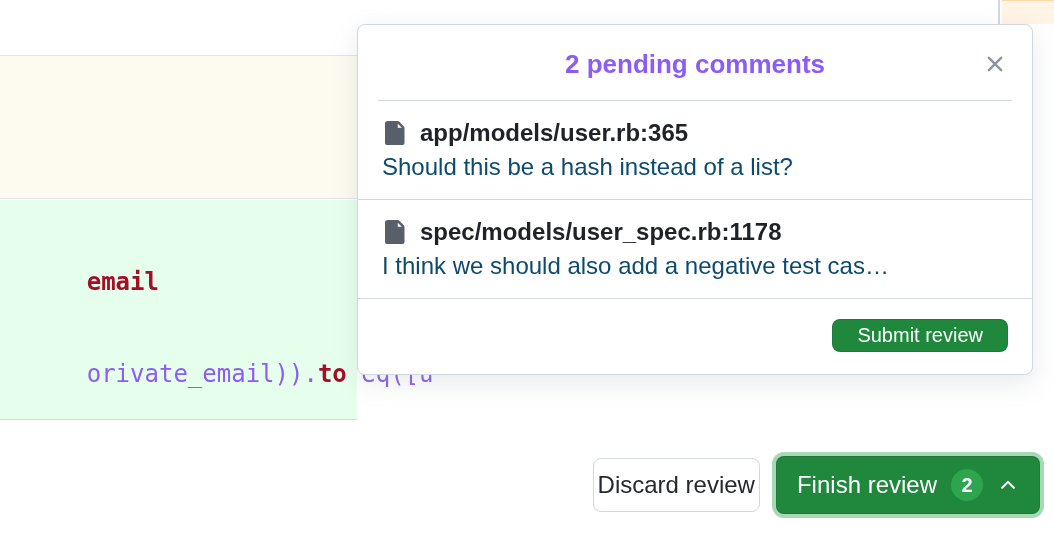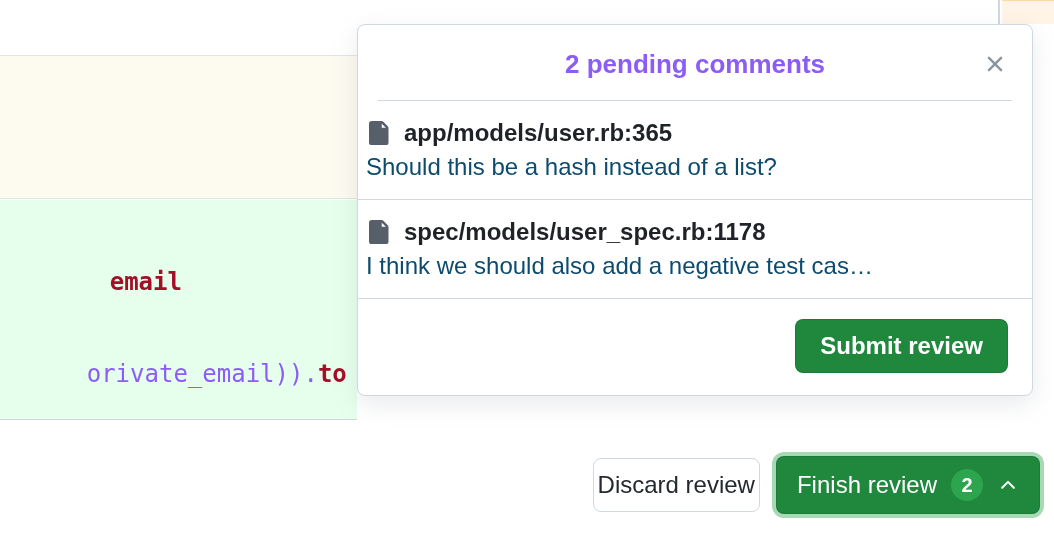"app/models/user.rb:365" .comment-item { padding: 18px 8px -> 18px 24px }
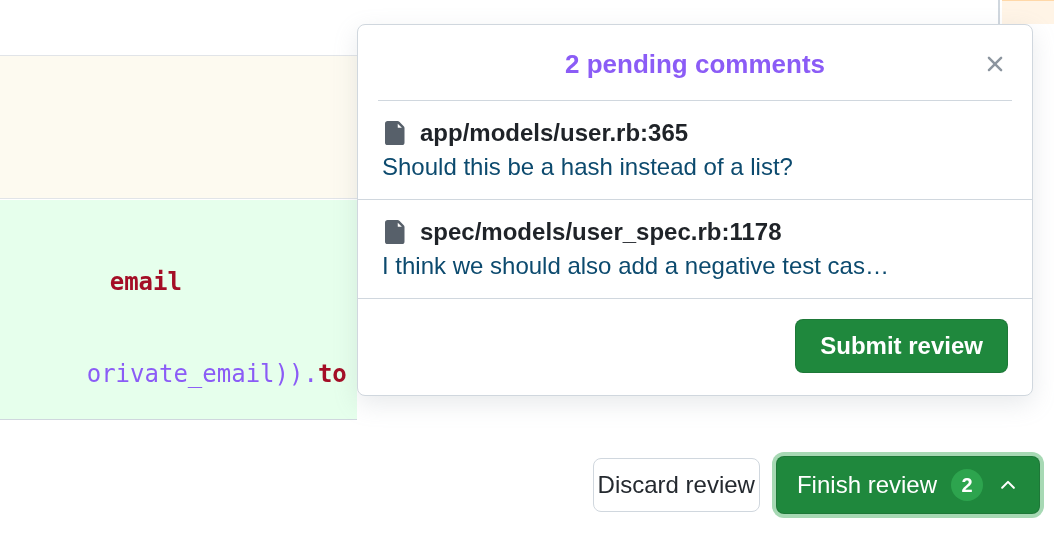"email" div.code-line { margin-left: 23px -> none }
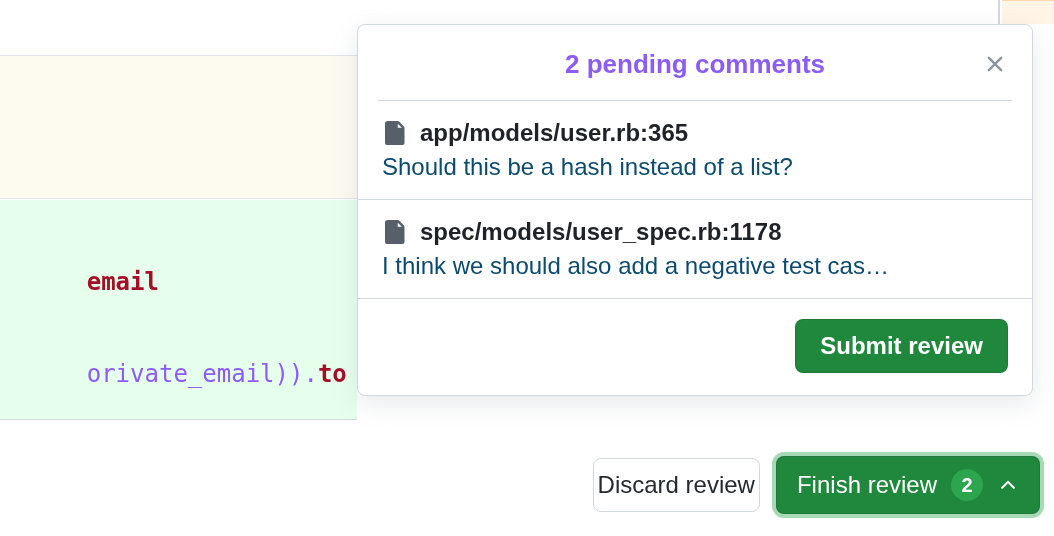"Submit review" .btn-submit { font-size: 24px -> 20px; font-weight: 700 -> 400; padding: 12px 24px -> 4px 24px }
